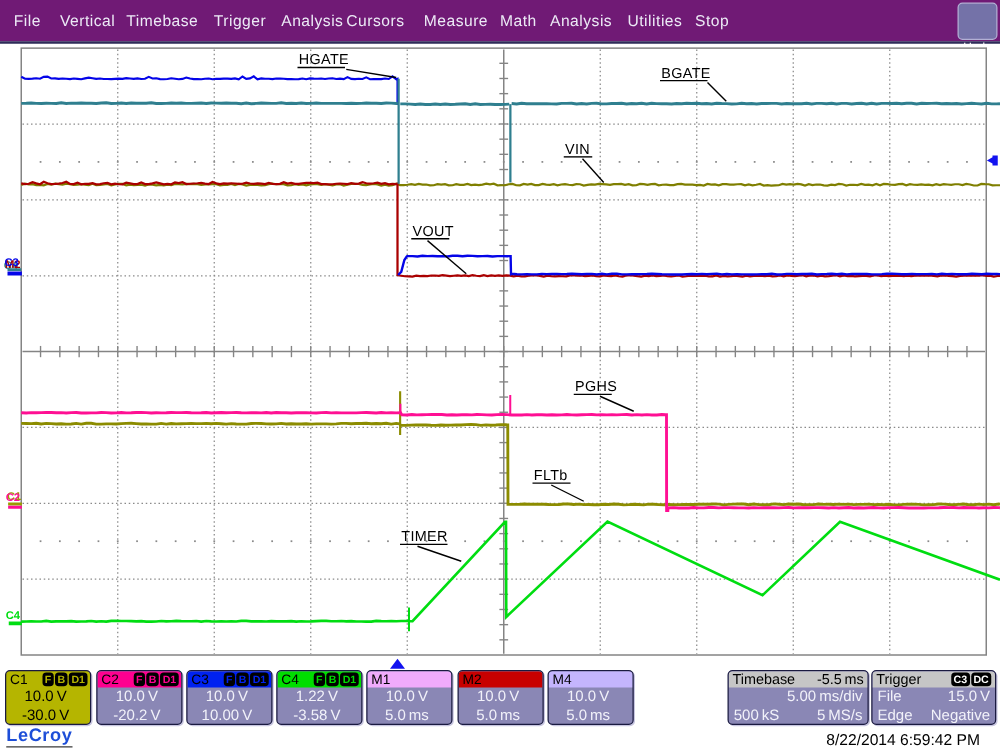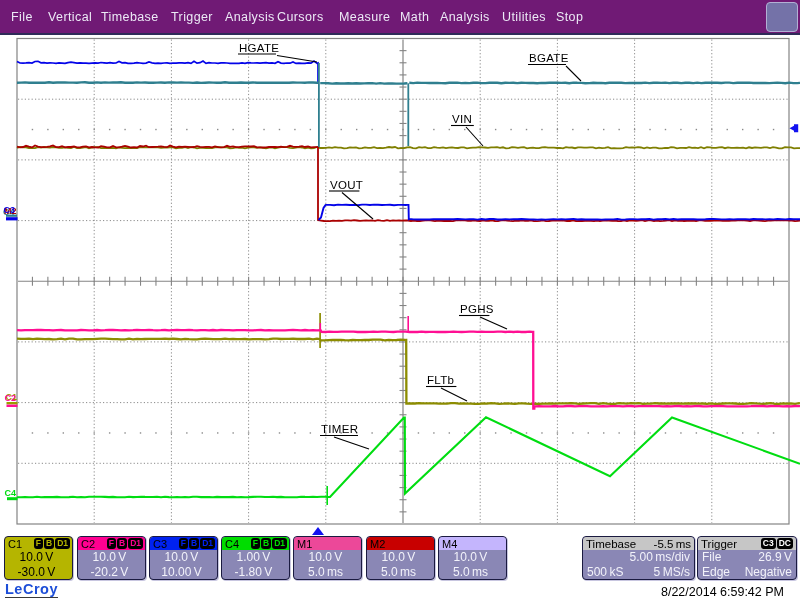"M1" div.dhead { background: #ec4899 -> #f0abfc }
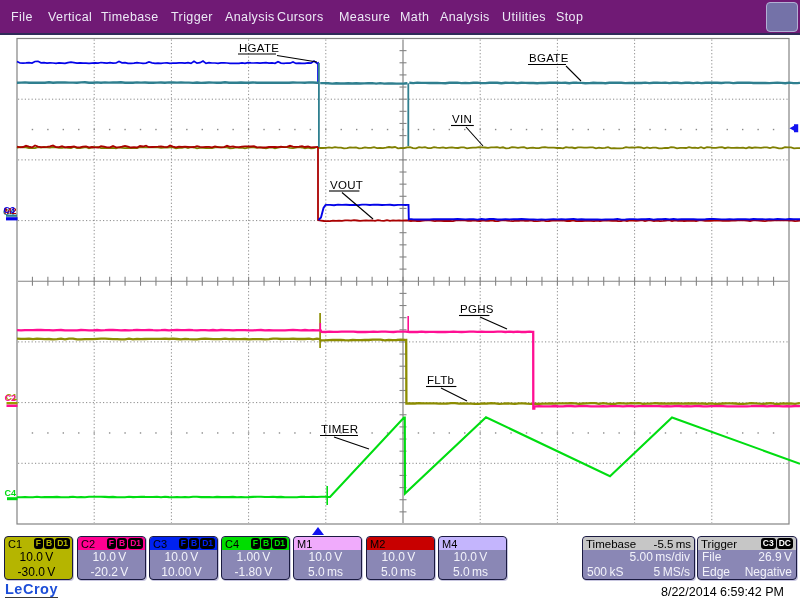"1.00 V" div.dval { text: 1.00 -> 1.22 }
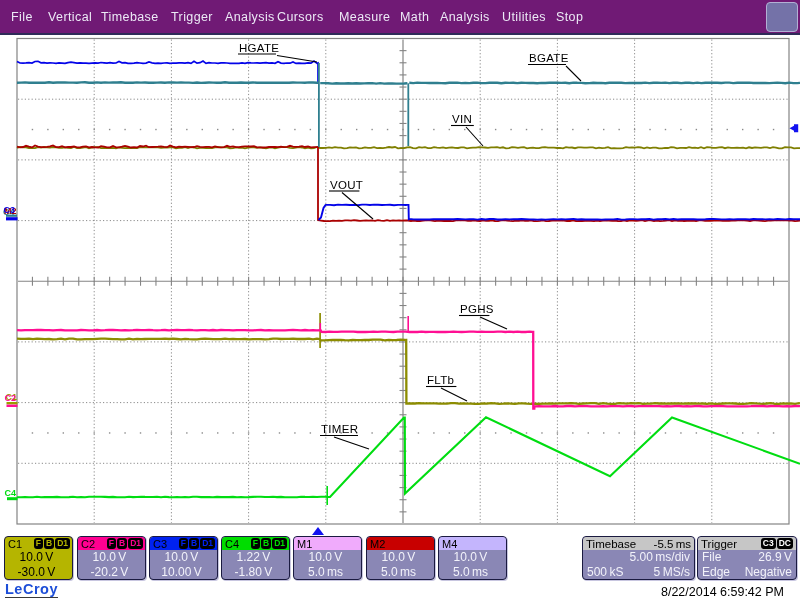"26.9 V" span.r { text: 26.9 -> 15.0 }
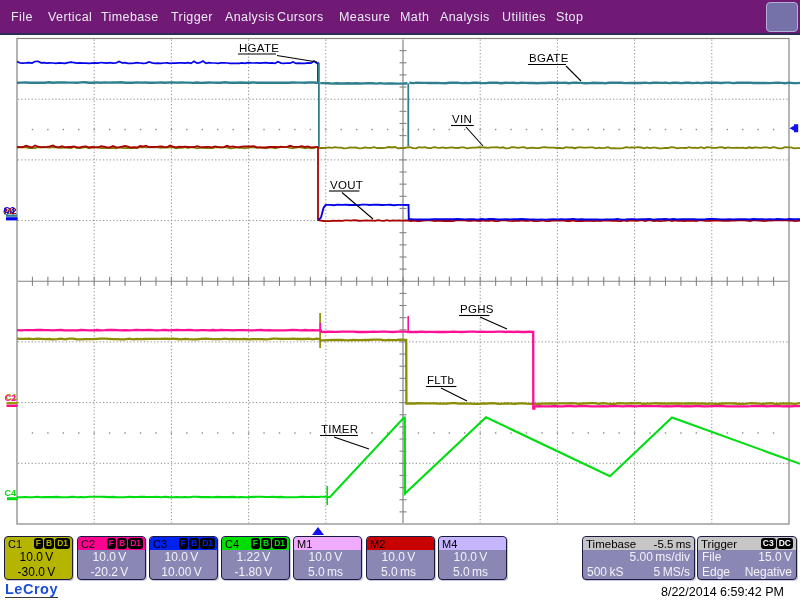"-1.80 V" div.dval { text: -1.80 -> -3.58 }
